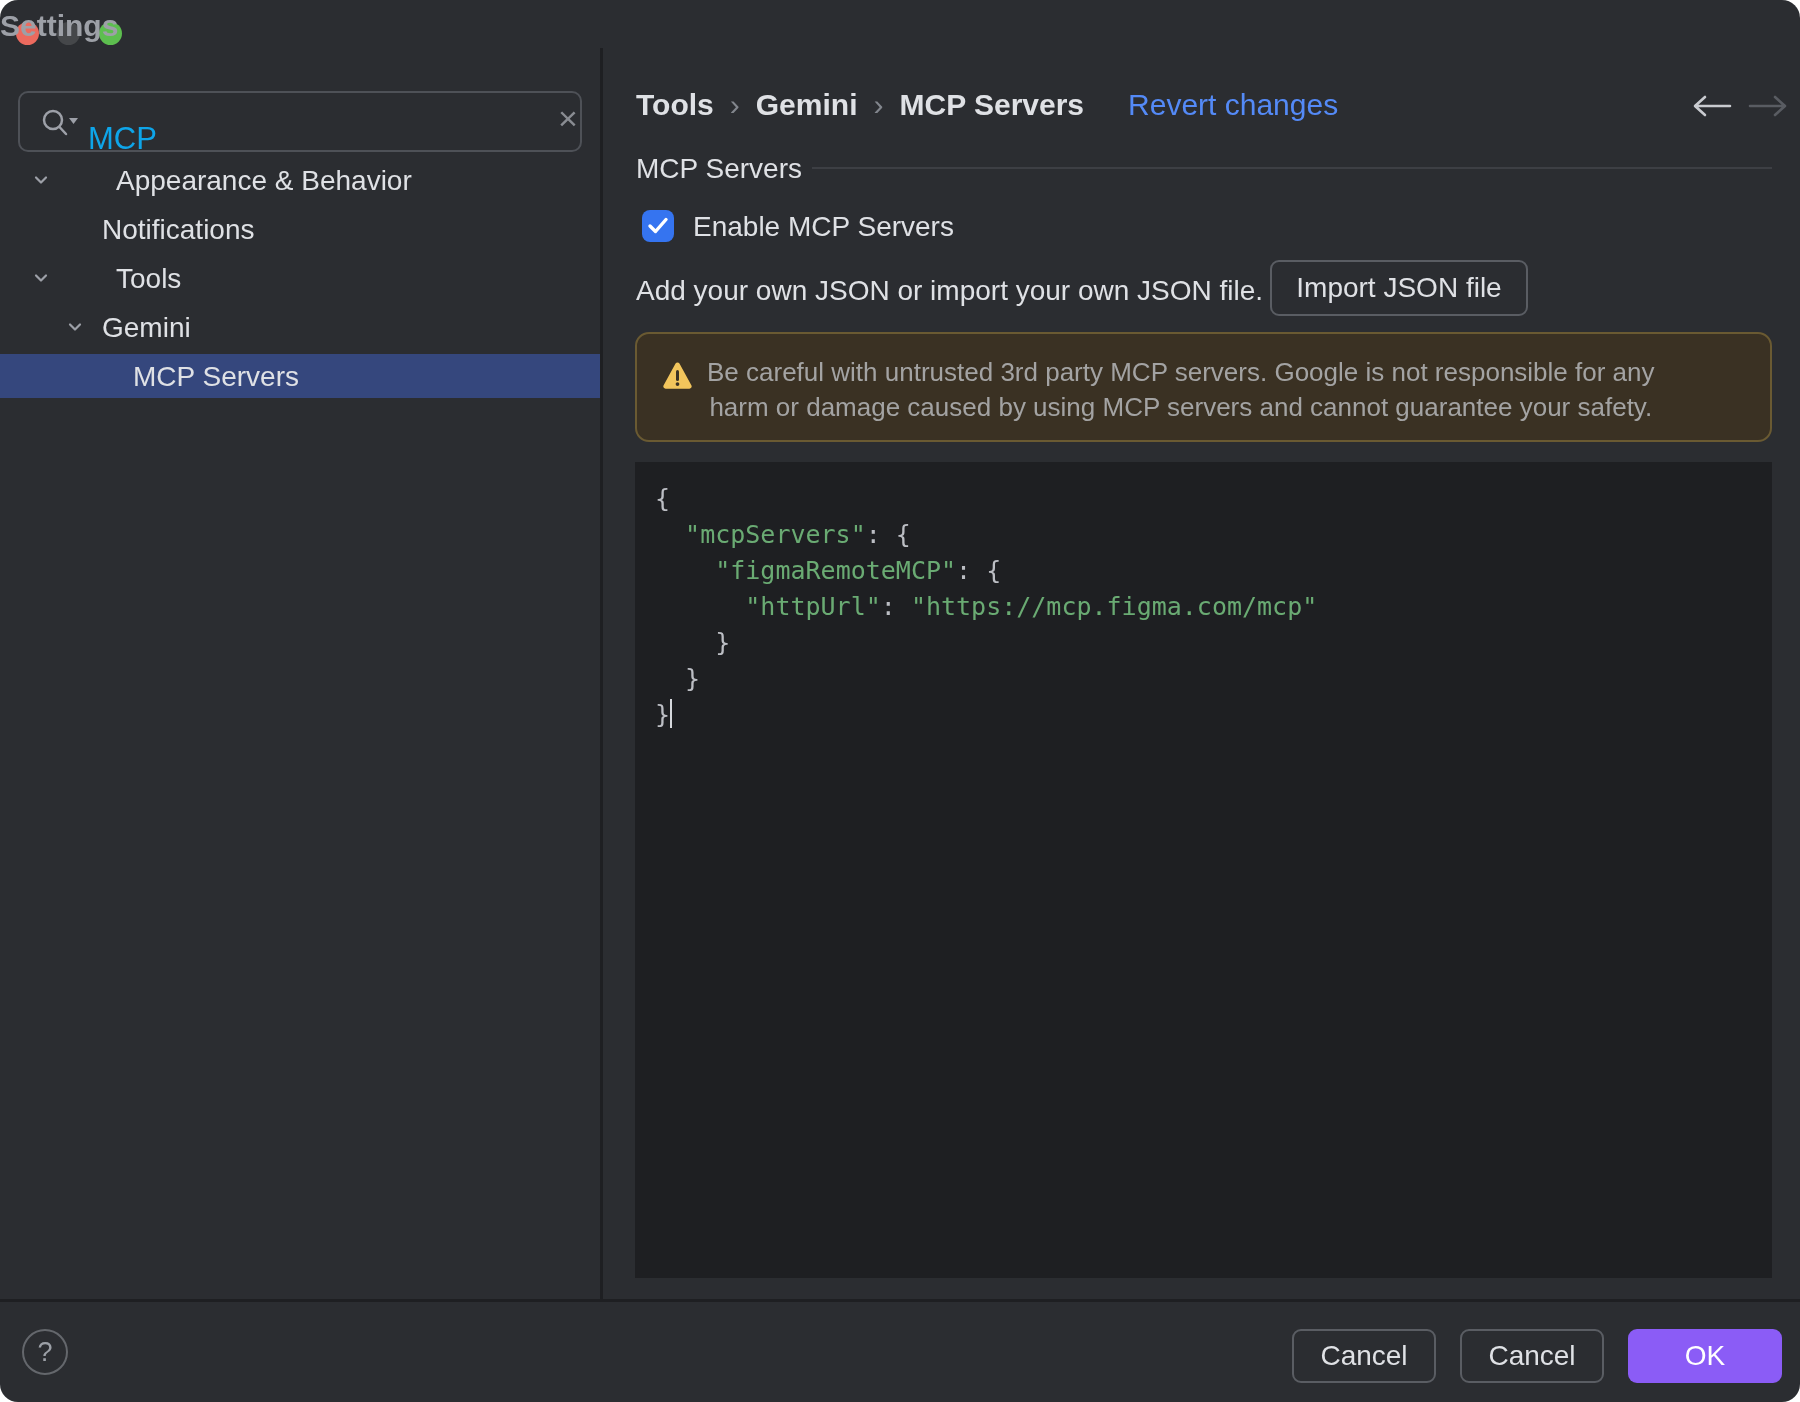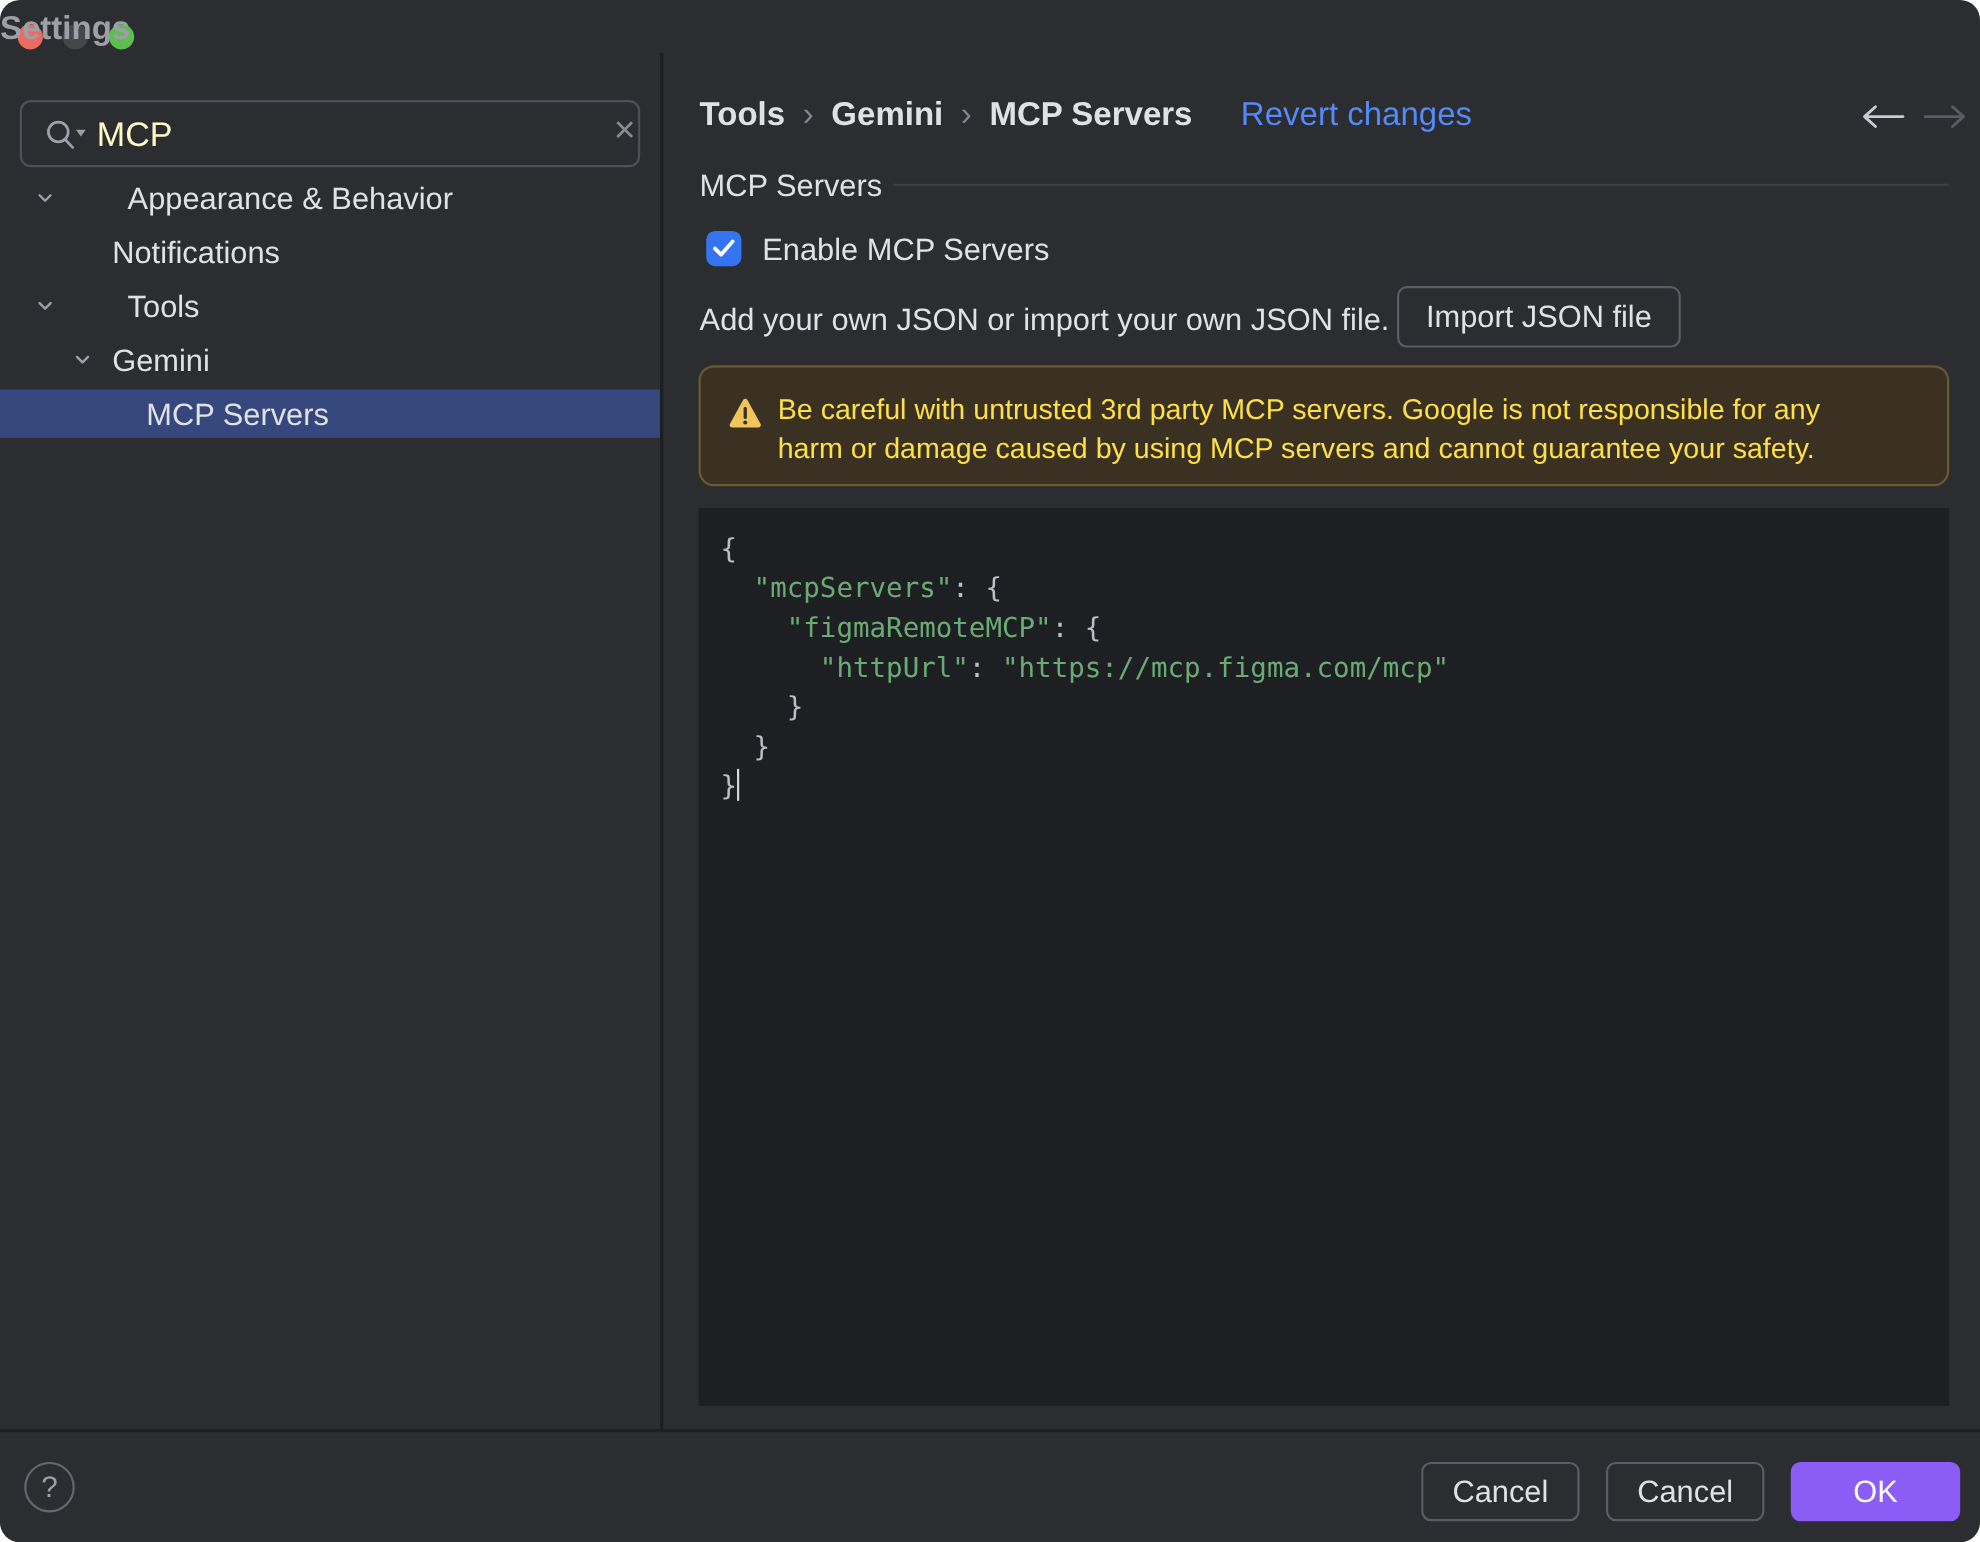"MCP" .search-input { color: #fef9c3 -> #0ea5e9; top: 6px -> 22px }
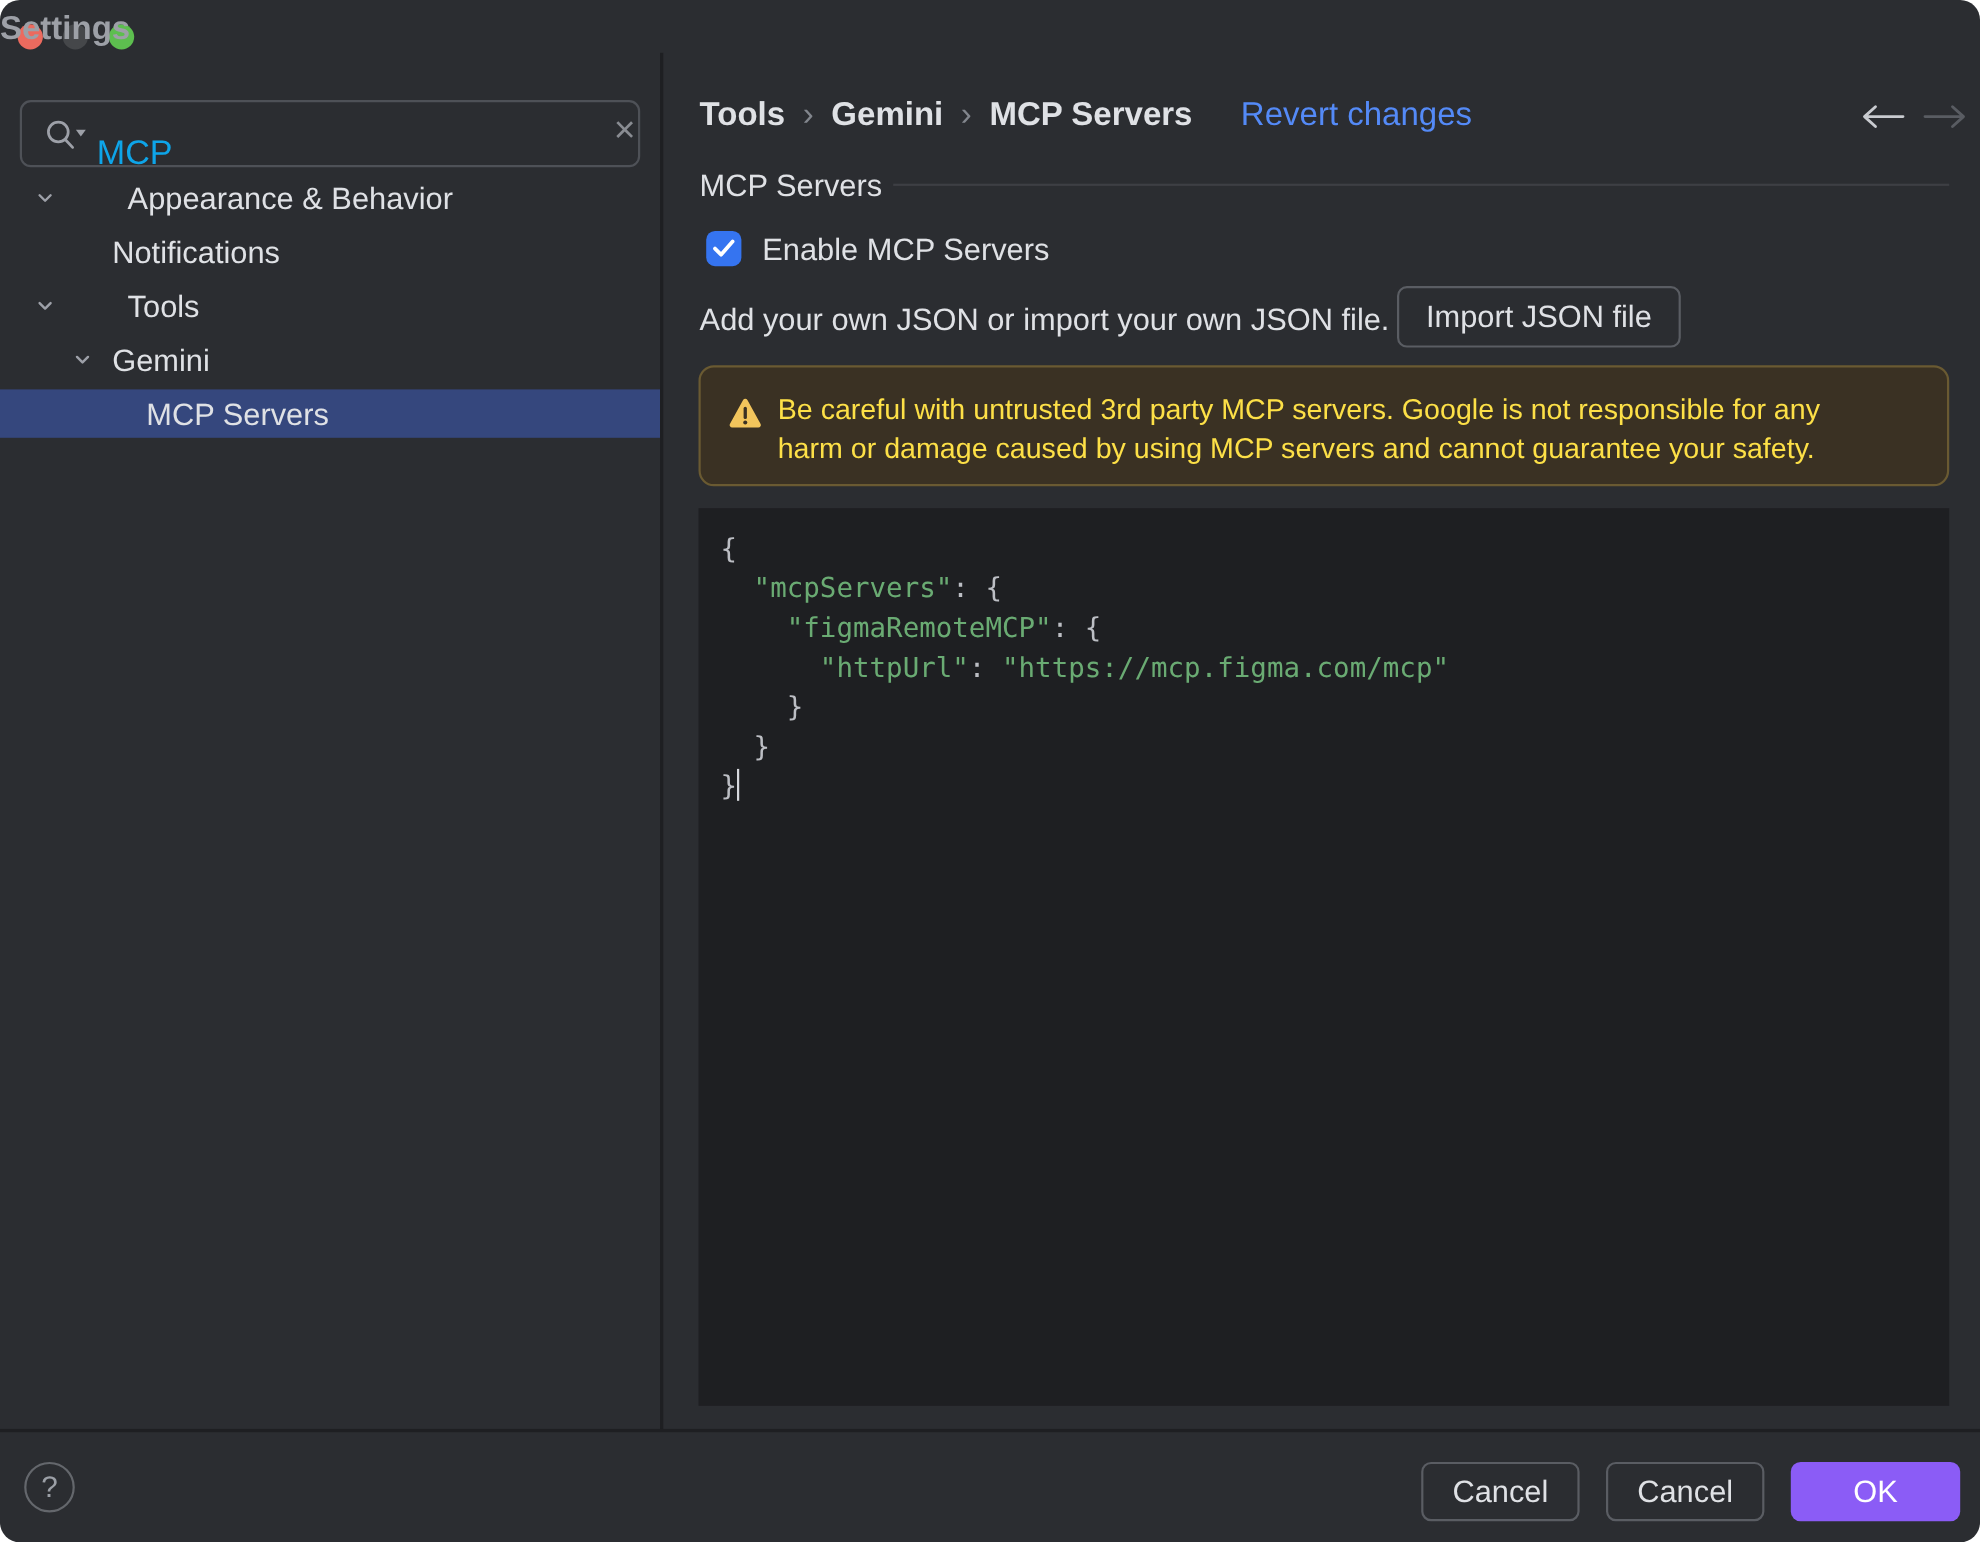"Be careful with untrusted 3rd" .warning-text { color: #fde047 -> #a3a3a3; text-align: none -> center }
